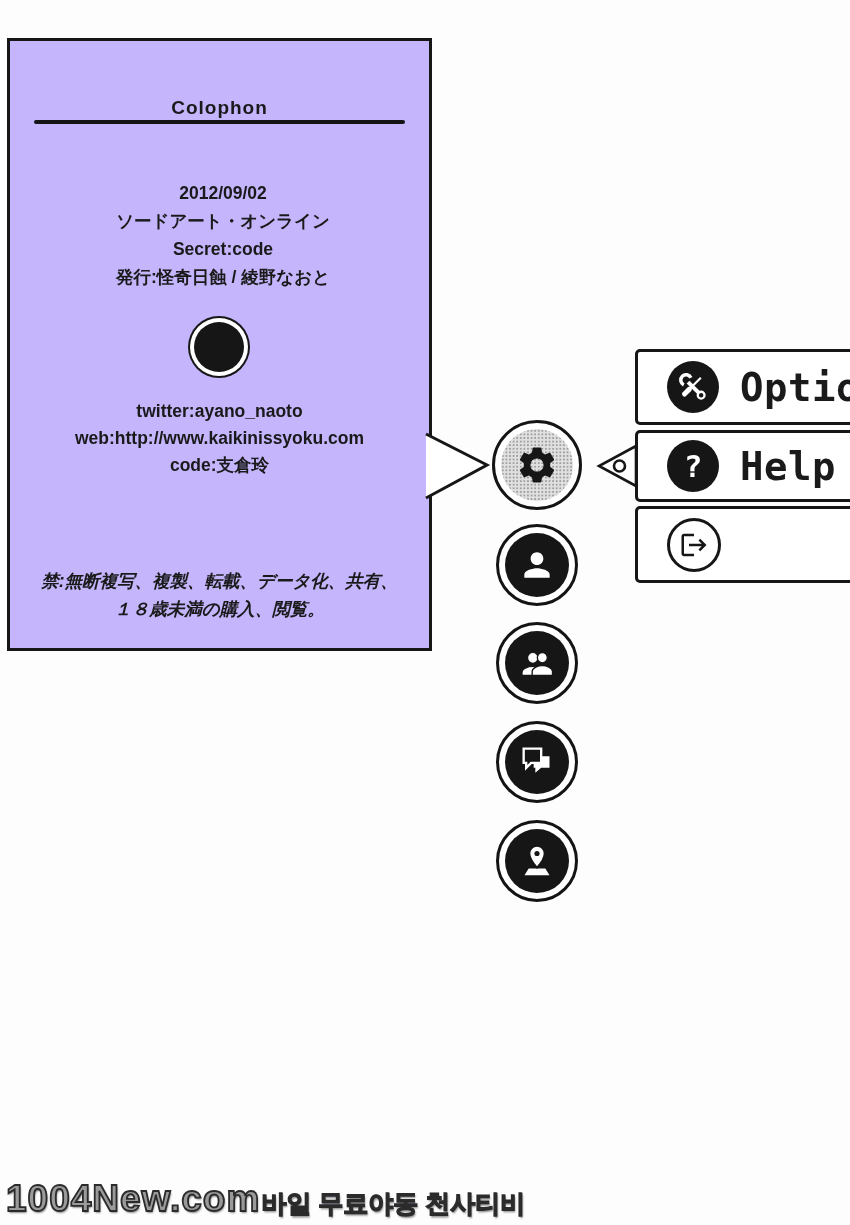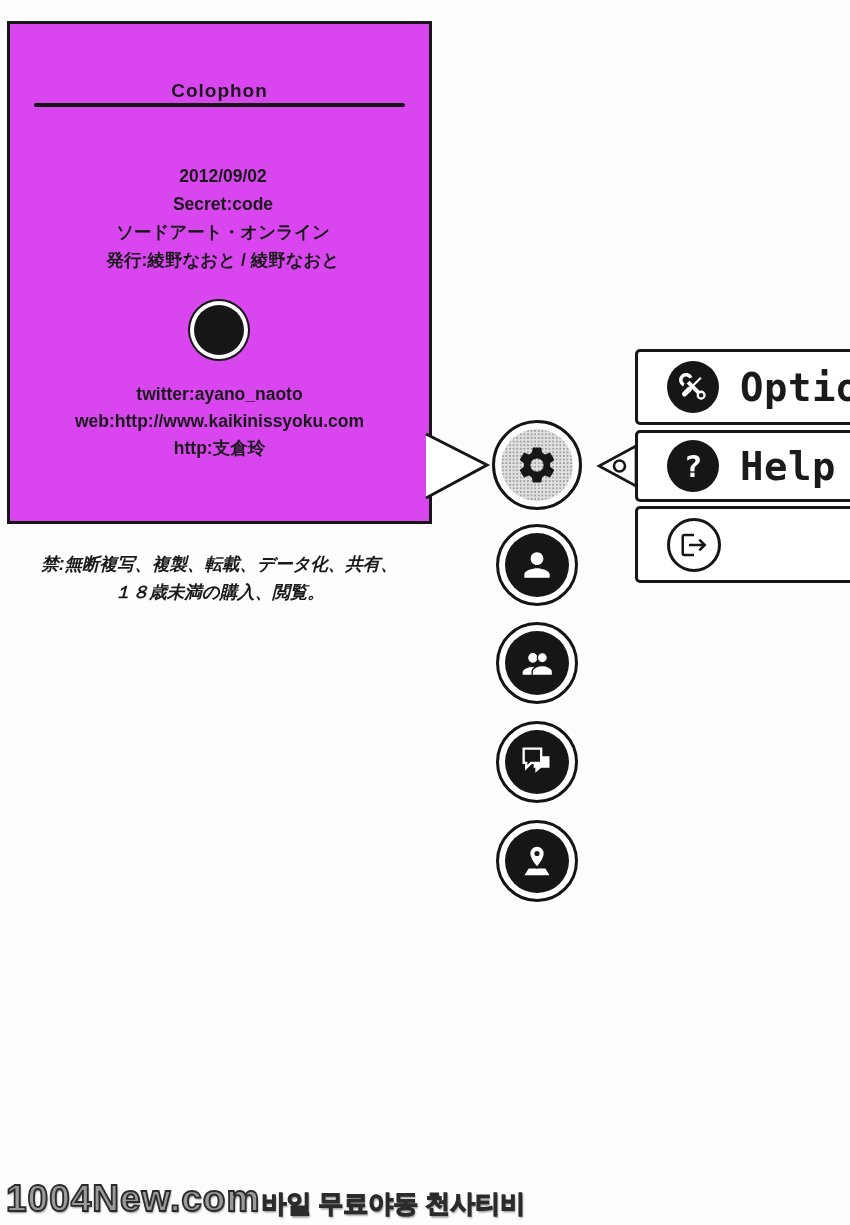"Colophon" .panel { background: #d946ef -> #c4b5fd; height: 503px -> 613px; top: 21px -> 38px }
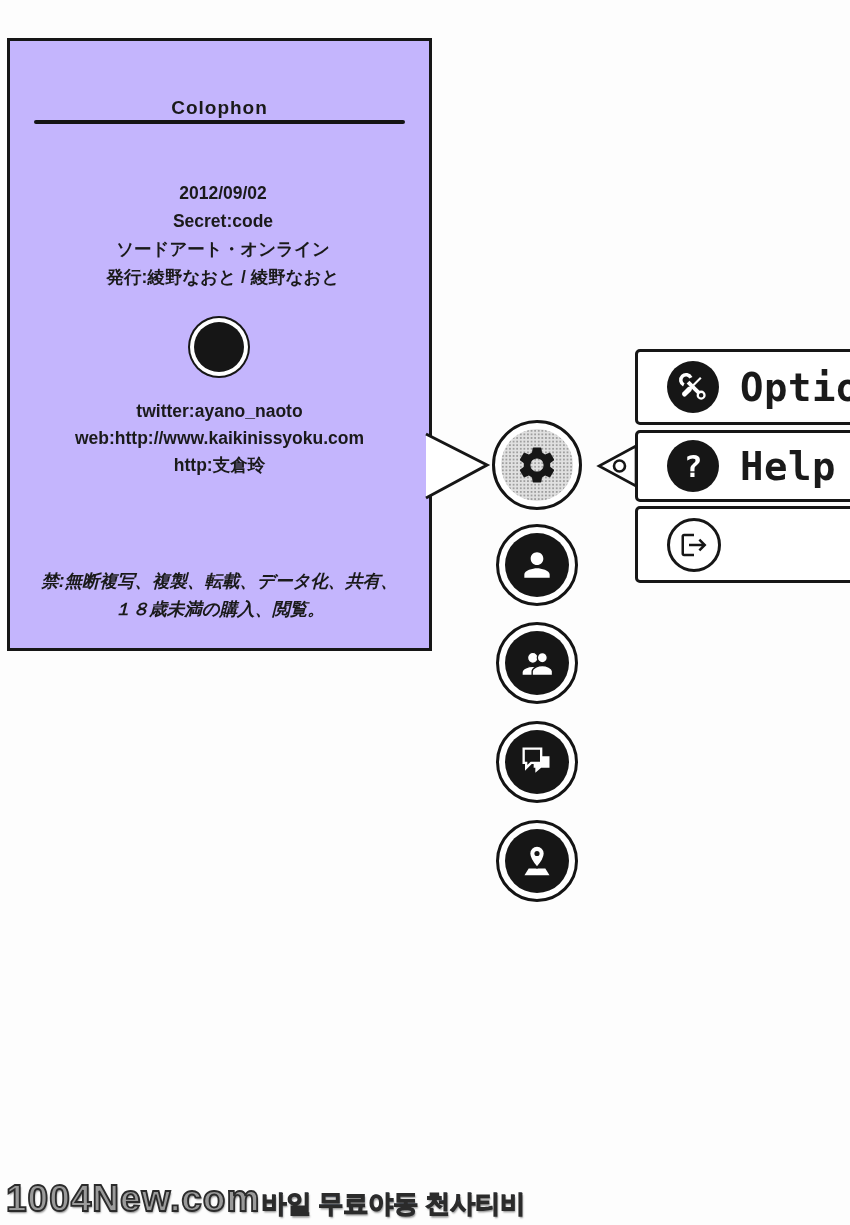"Secret:code" div.meta-line { order: before "ソードアート・オンライン" -> after "ソードアート・オンライン" }
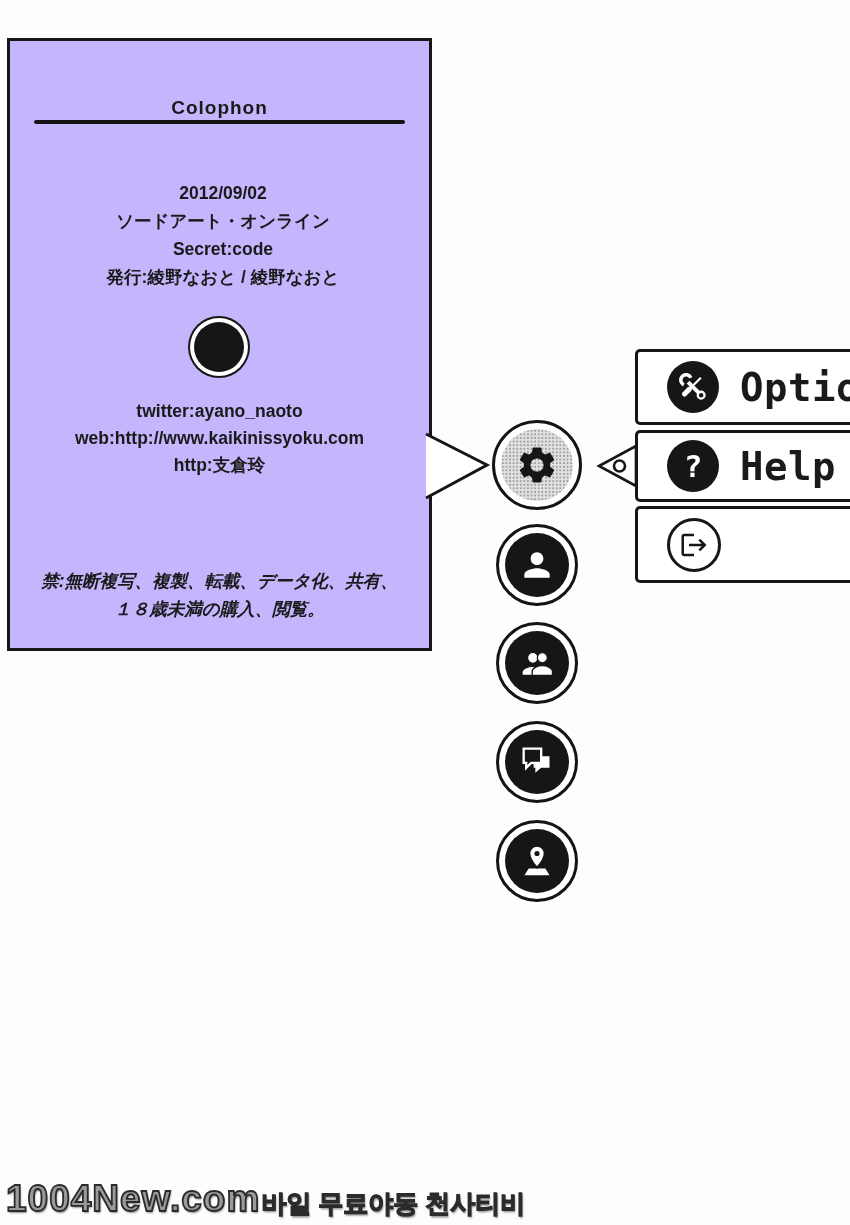"発行:綾野なおと / 綾野なおと" div.meta-line { text: :綾野なおと -> :怪奇日蝕 }
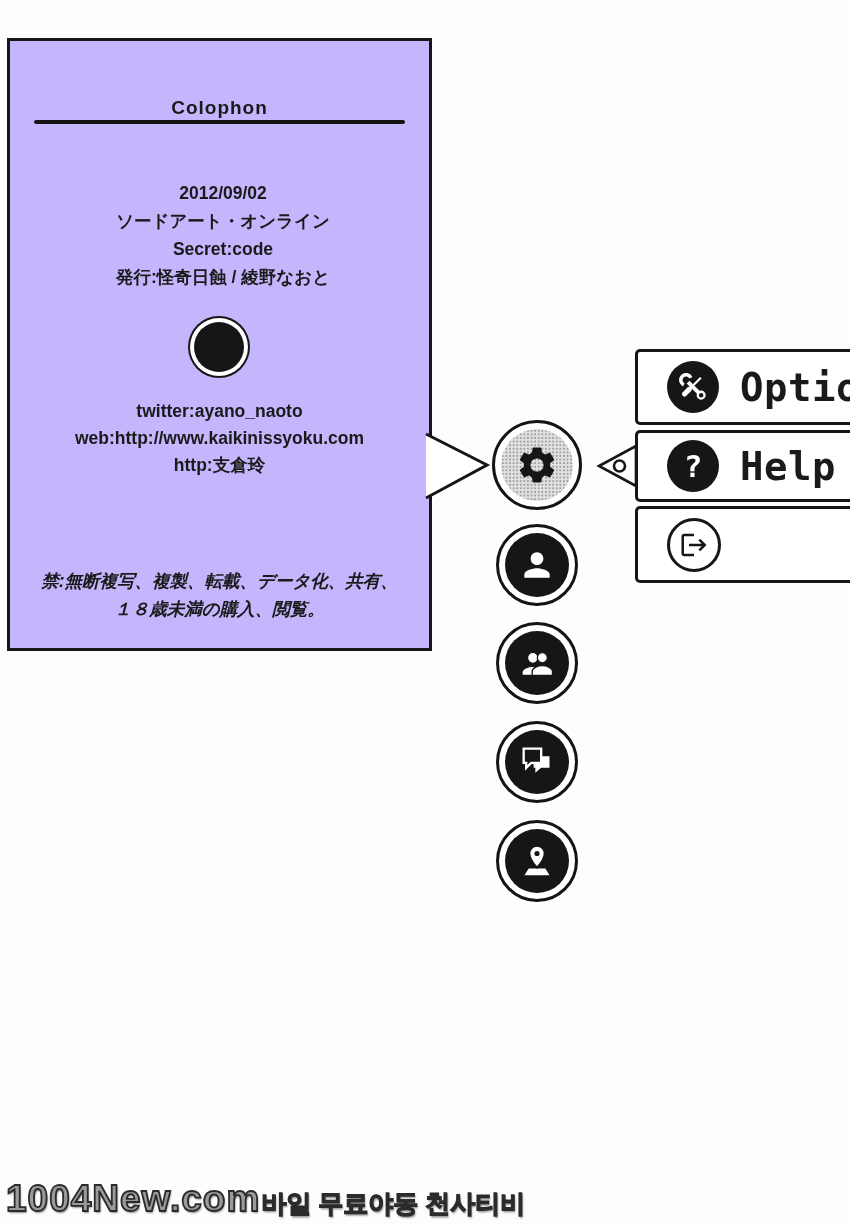"http:支倉玲" div.contact-line { text: http -> code }
